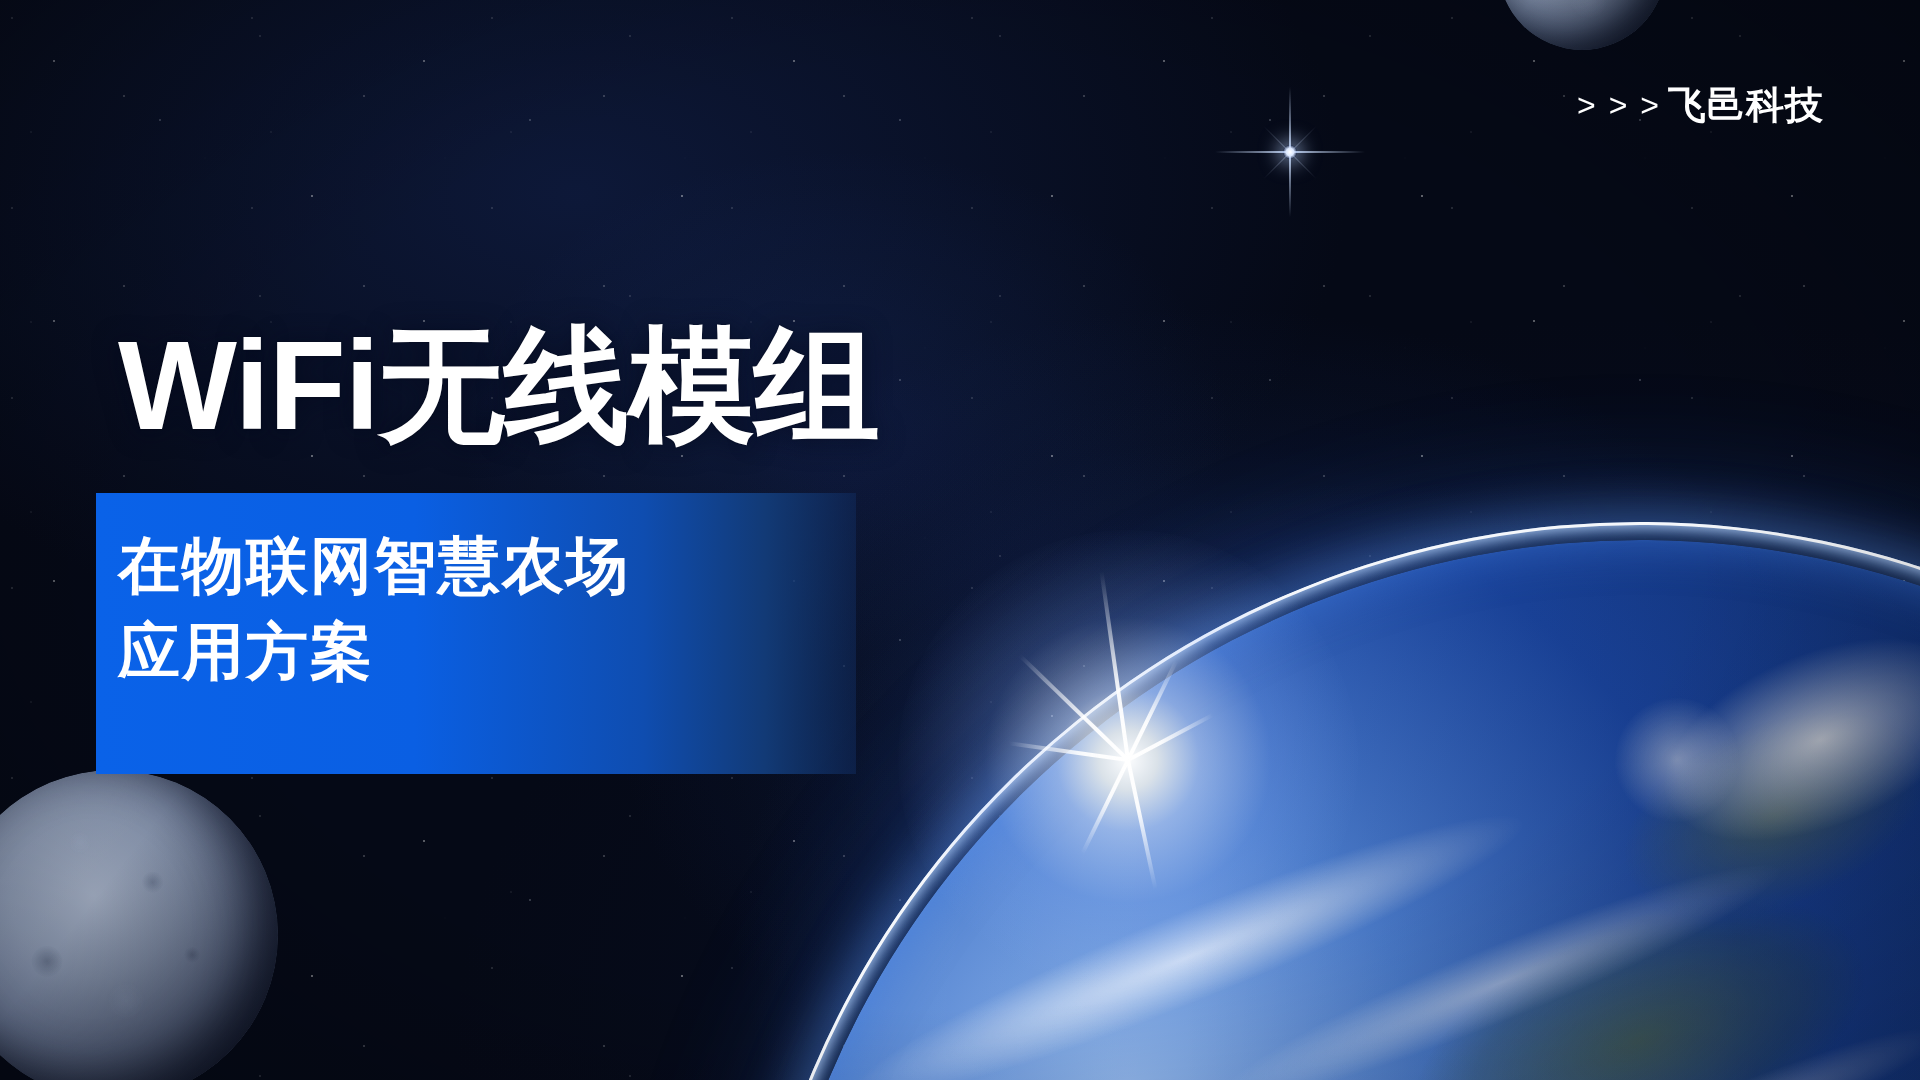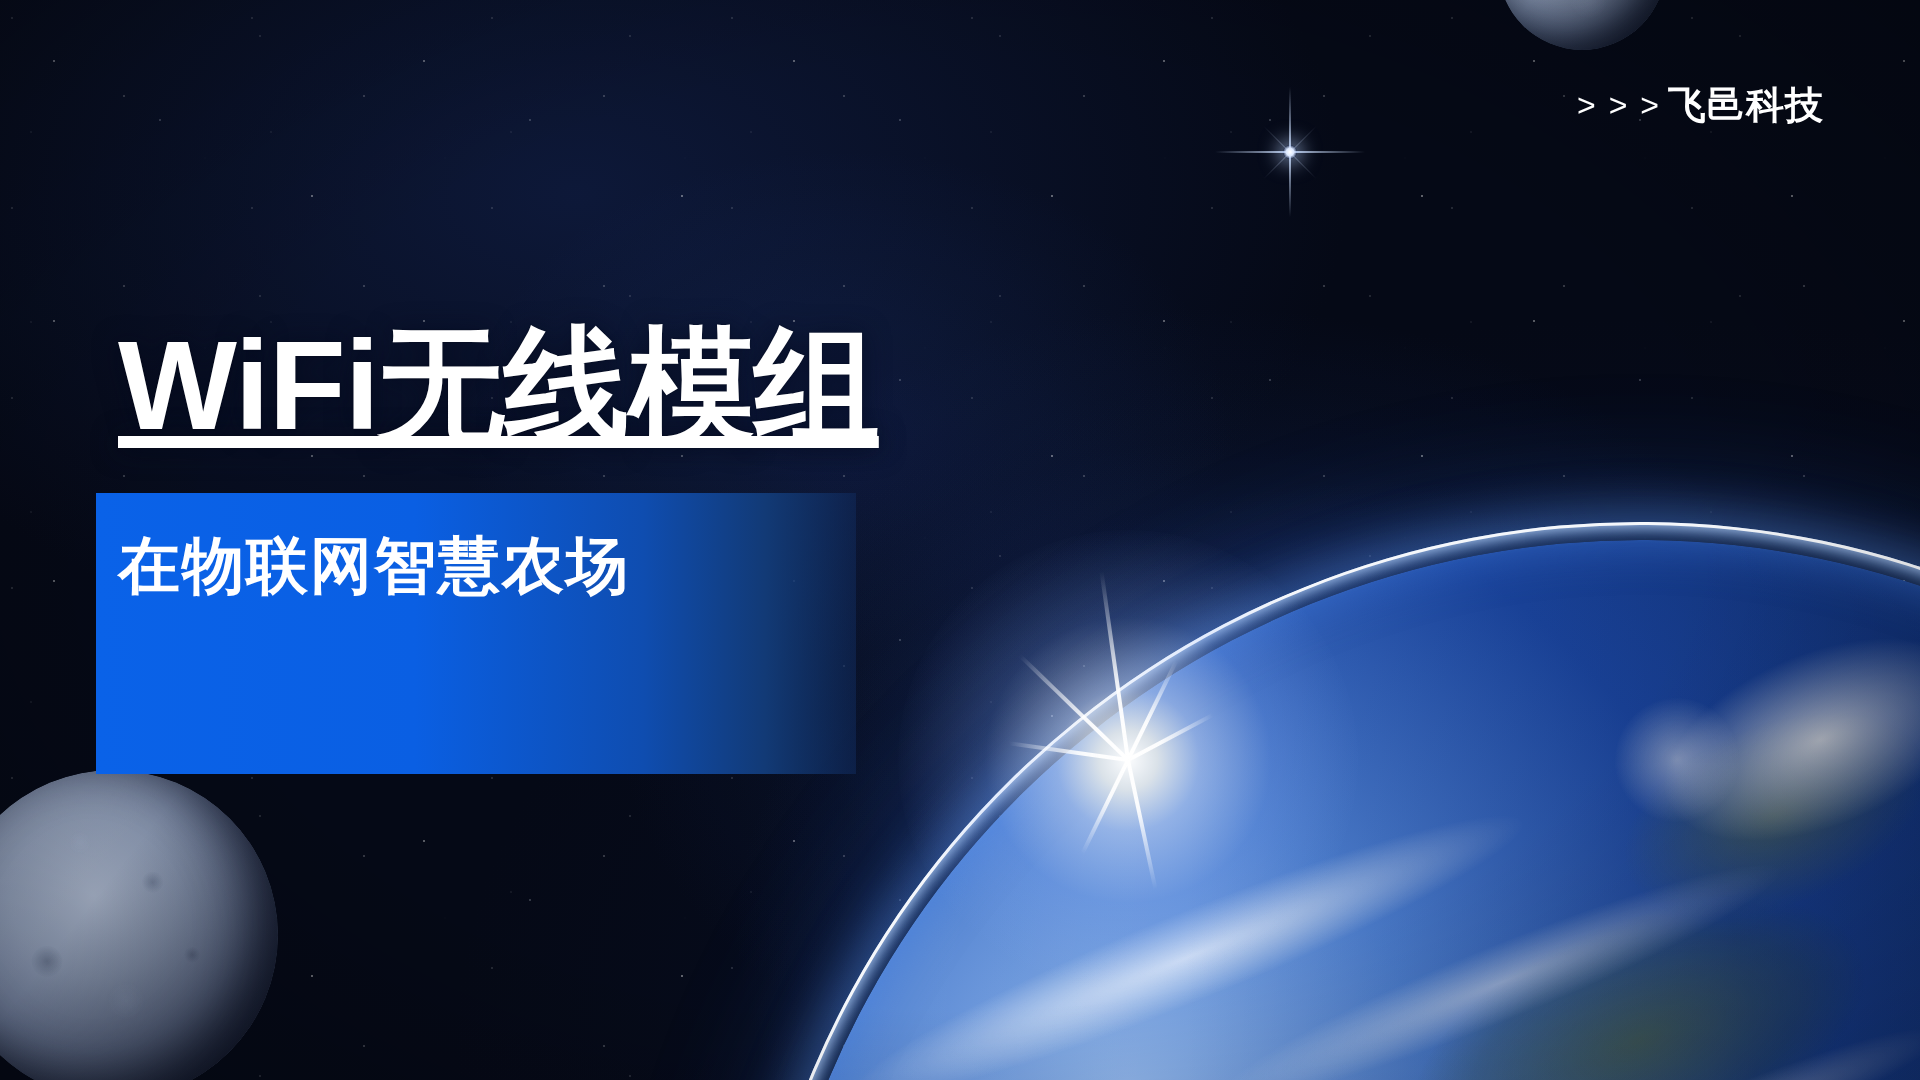"WiFi无线模组" #main-title { text-decoration: underline -> none }
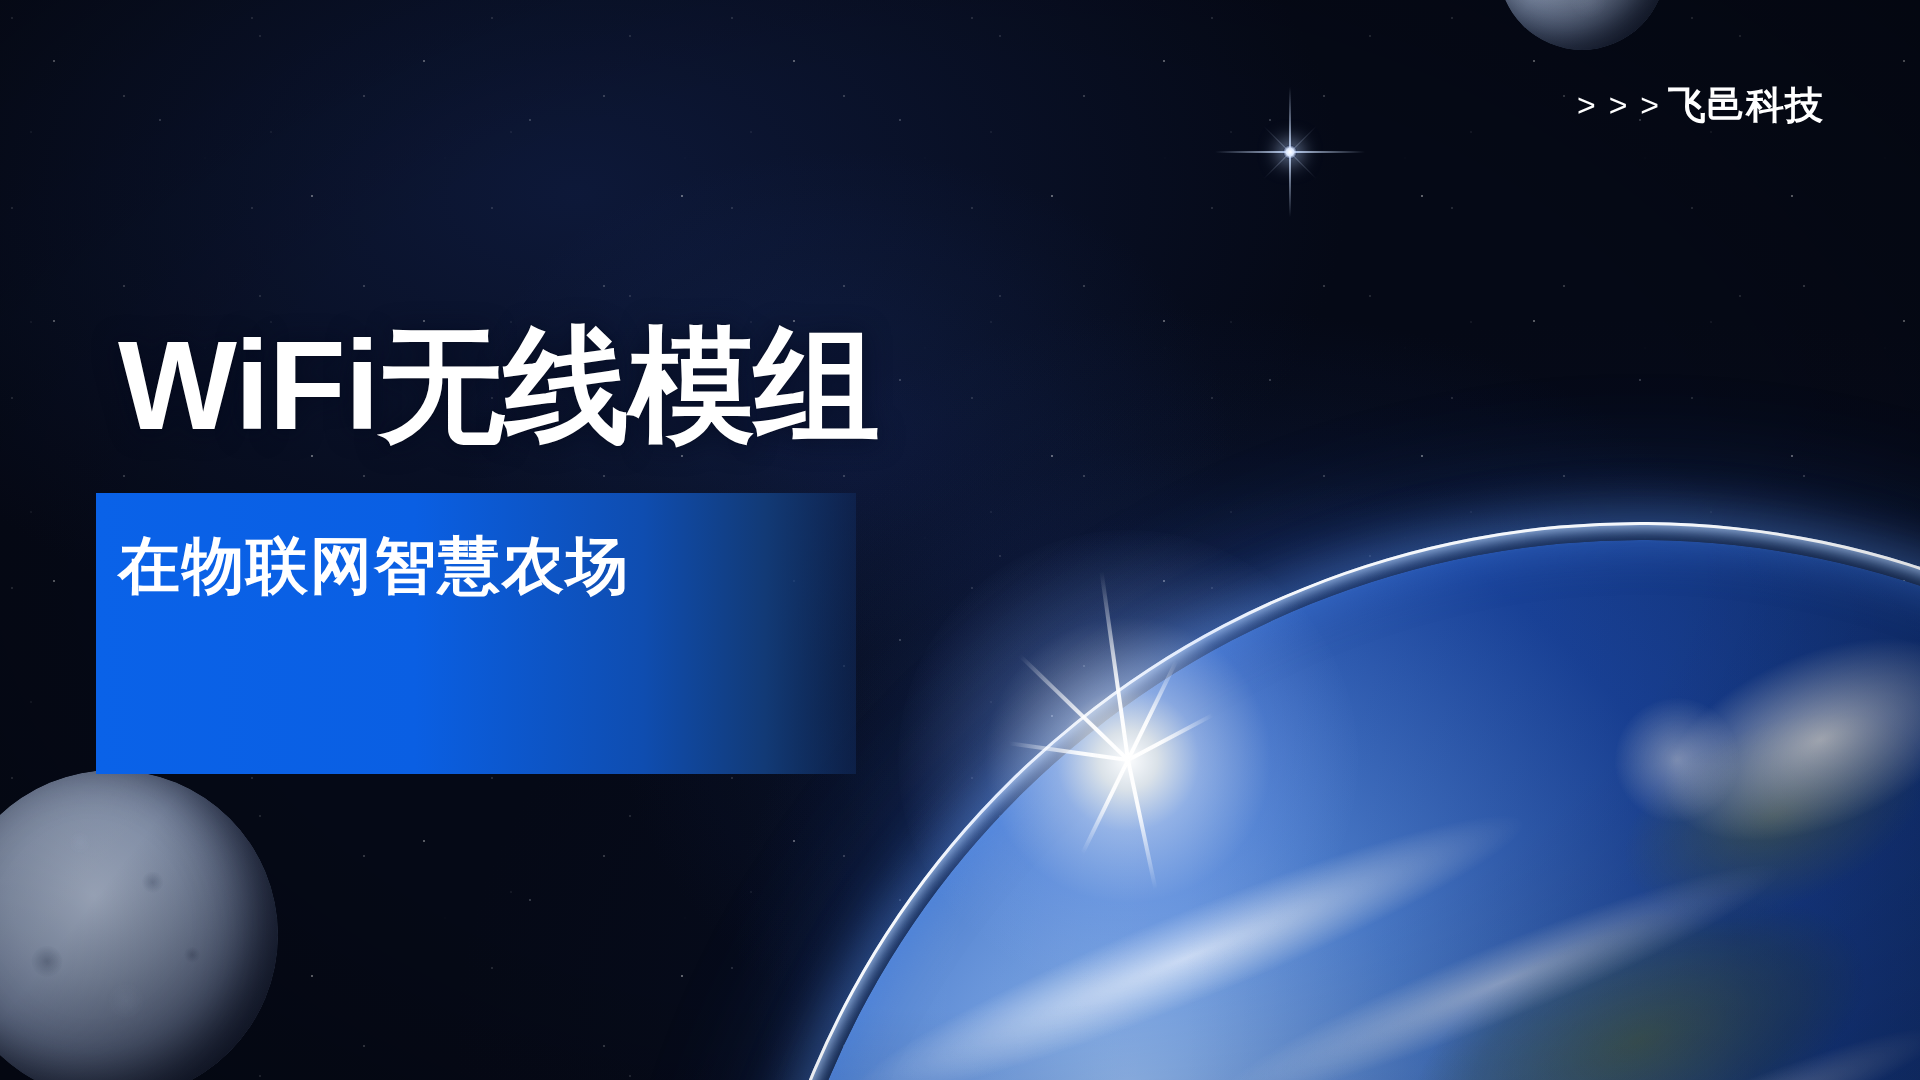"应用方案" p.subtitle-line { html: none -> <p>应用方案</p> }
